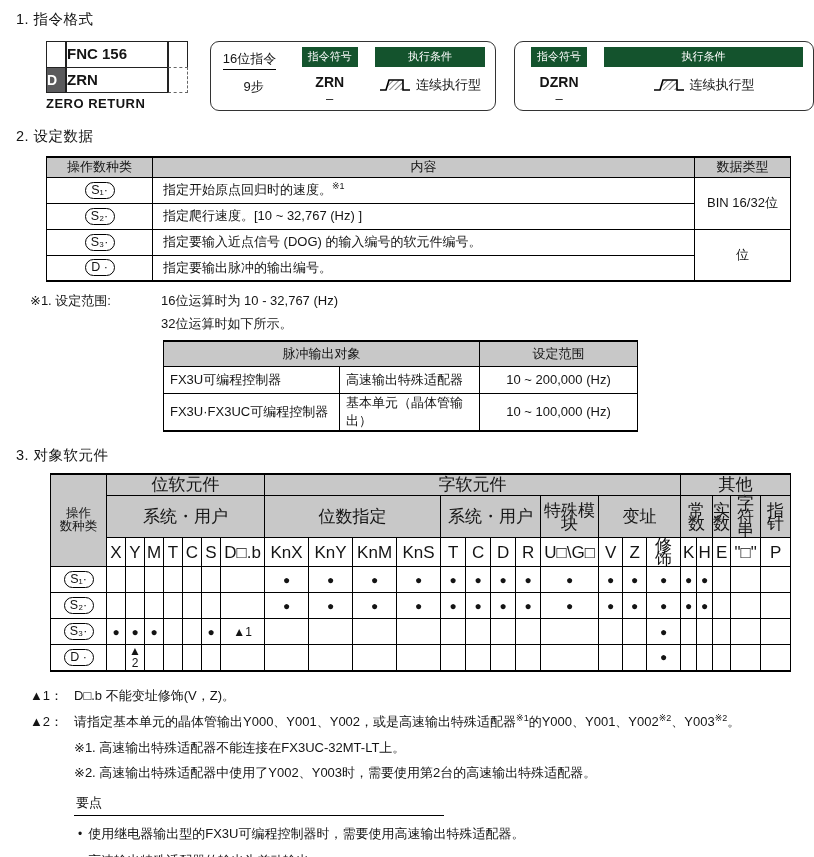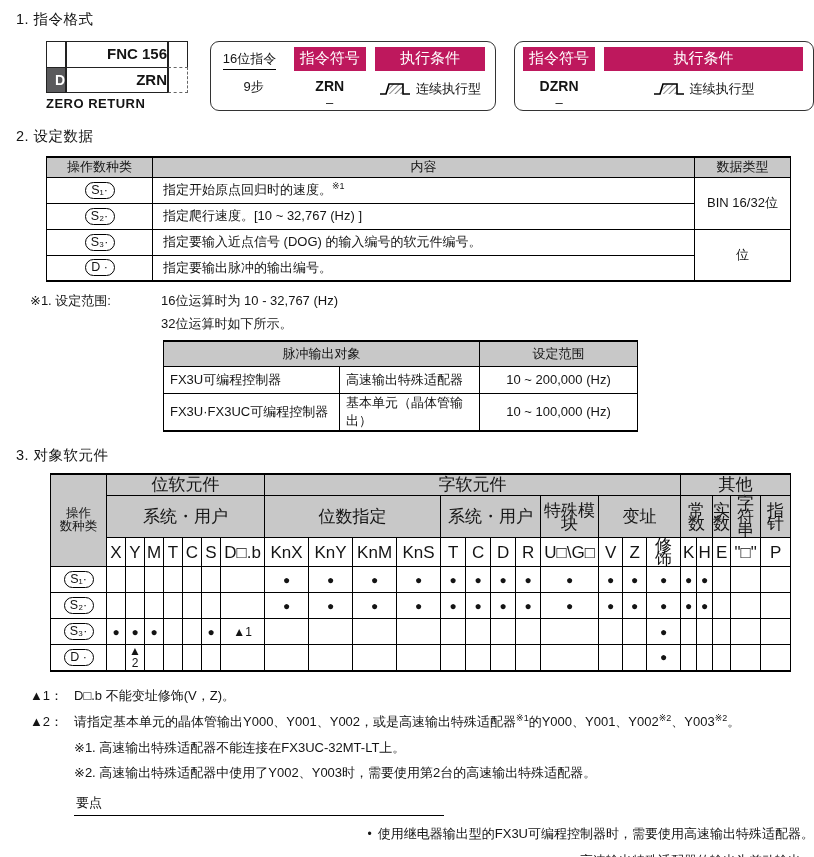"FNC 156" .fnc-cell { text-align: right -> left }
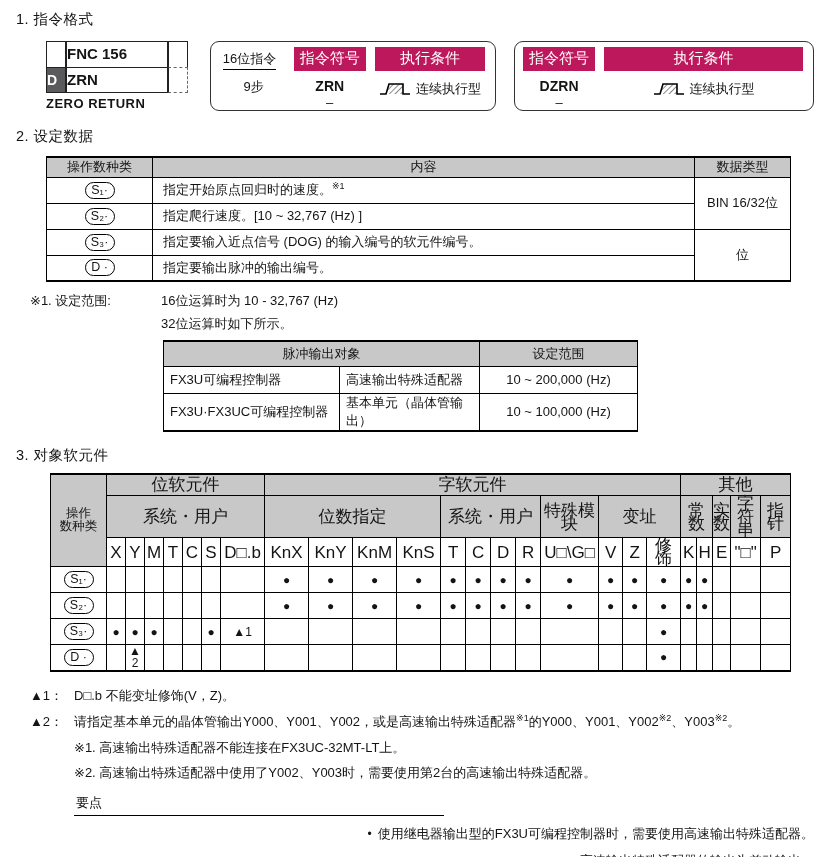"指令符号" .badge { background: #be185d -> #14532d; font-size: 15px -> 11px }
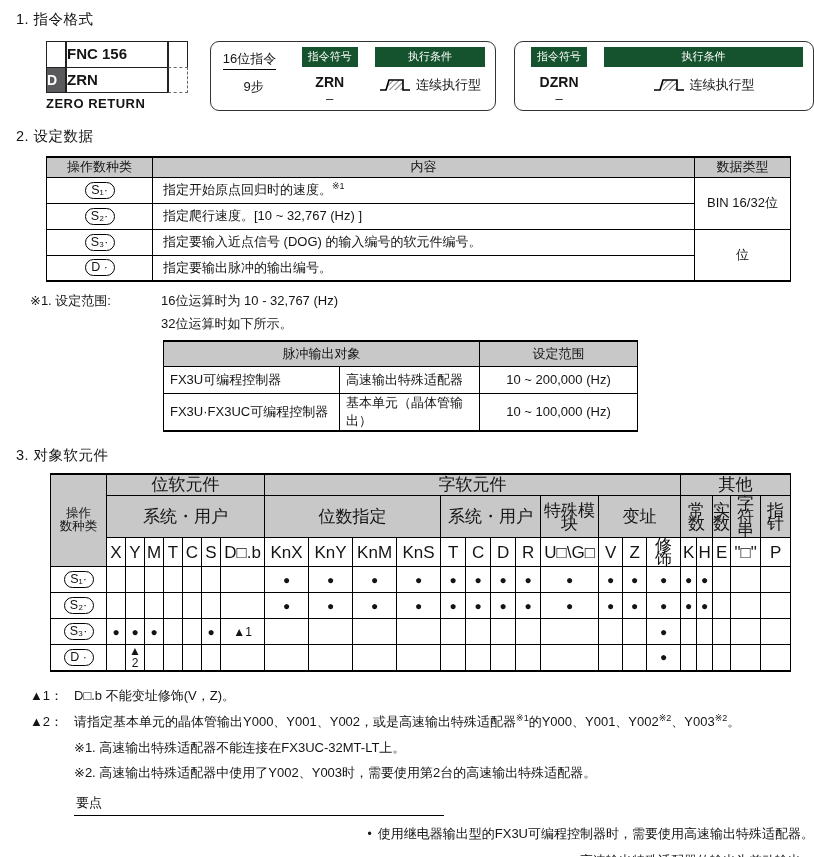"使用继电器输出型的FX3U可编程控制器时，需要使用高速输出特殊适配器。" .bullet-line { text-align: right -> none }
